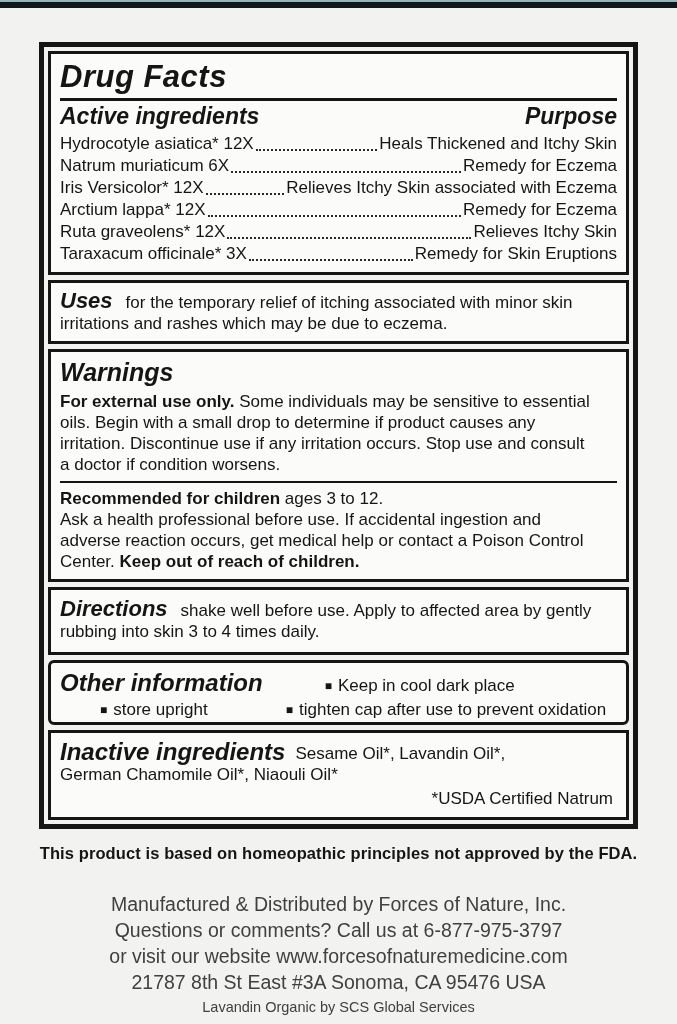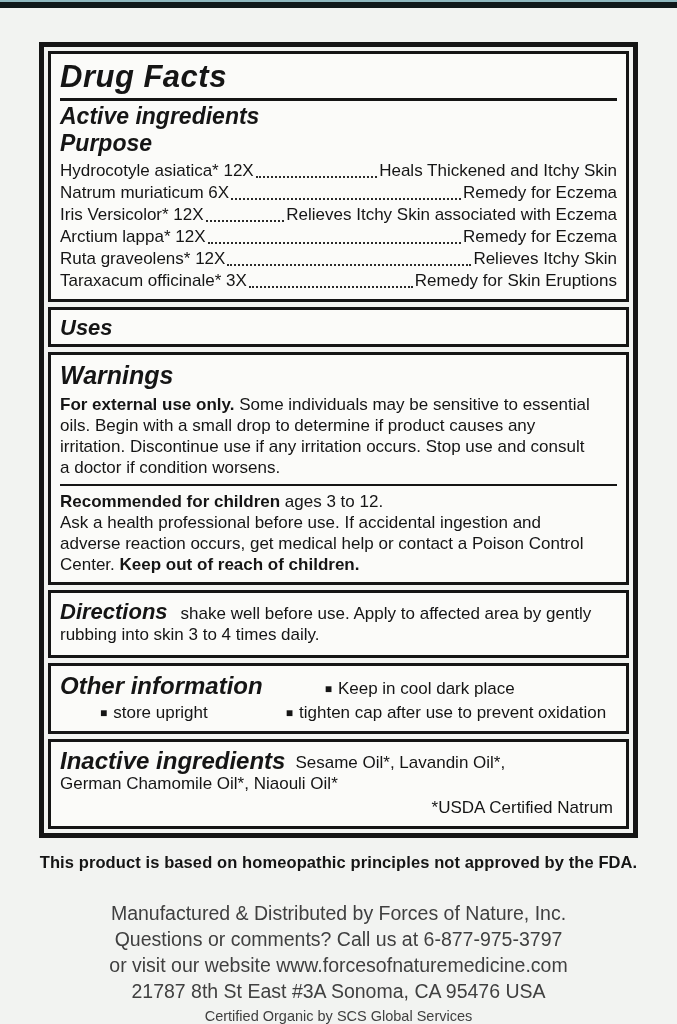"Active ingredients" .ai-header { flex-direction: column -> none }
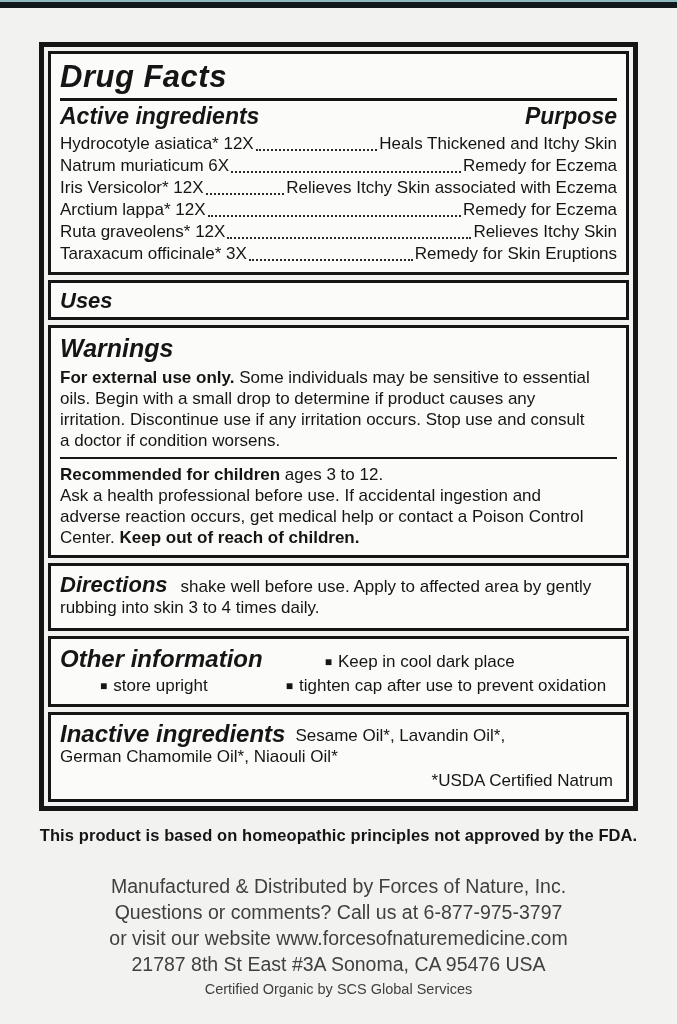"for the temporary relief of" span.body-text { html: none -> <span>for the temporary relief of itching associated with minor skin irritations and rashes which may be due to eczema.</span> }
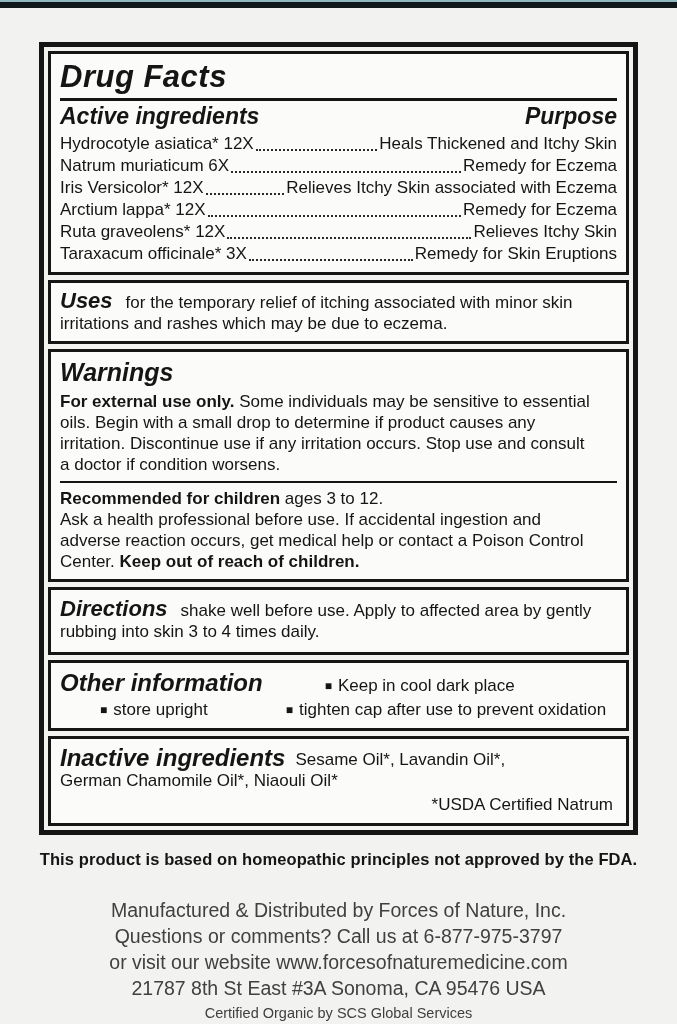"Other information" div.section { border-radius: none -> 6px; padding-bottom: 6px -> 0 }
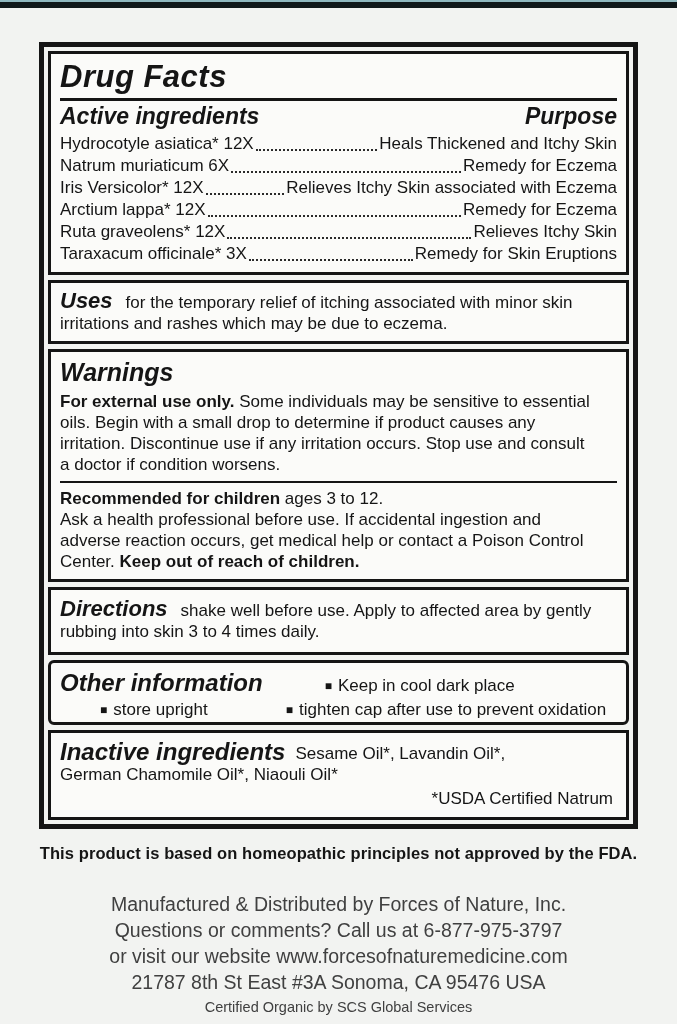"Certified Organic by SCS Global" div.footer-line { text: Certified -> Lavandin }
